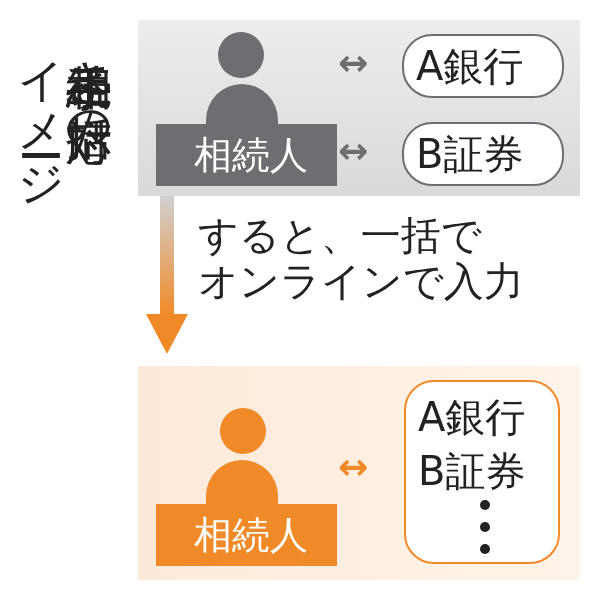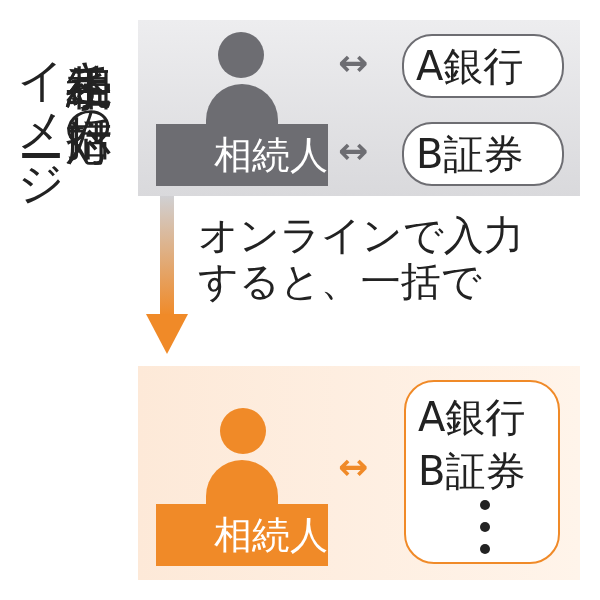"相続人" .label-box { padding-left: none -> 9px; text-align: right -> center }
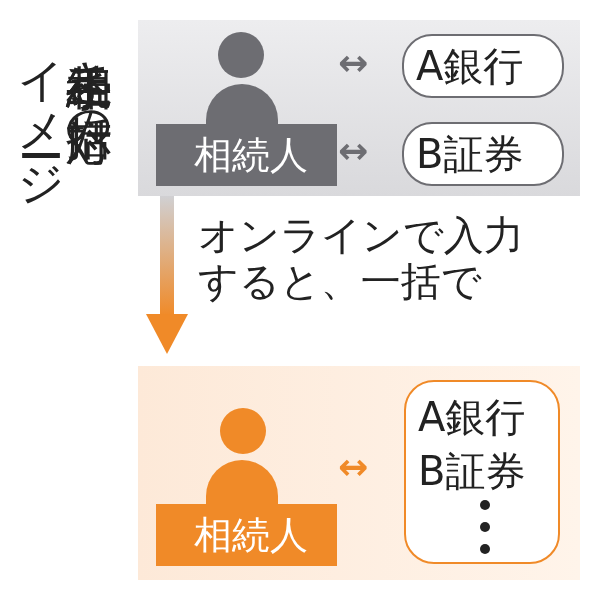"オンラインで入力" div { order: before "すると、一括で" -> after "すると、一括で" }
